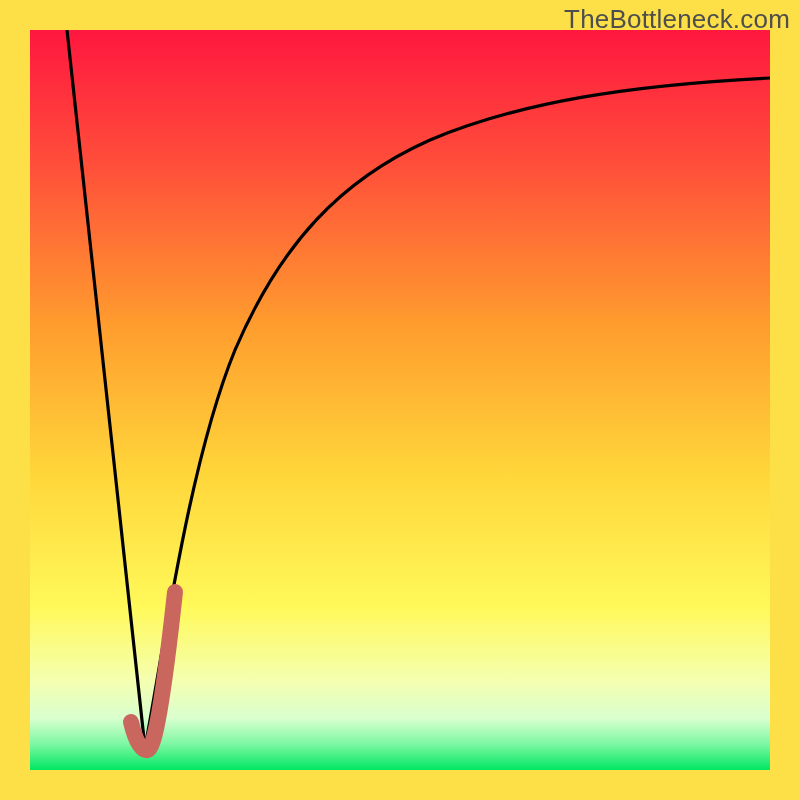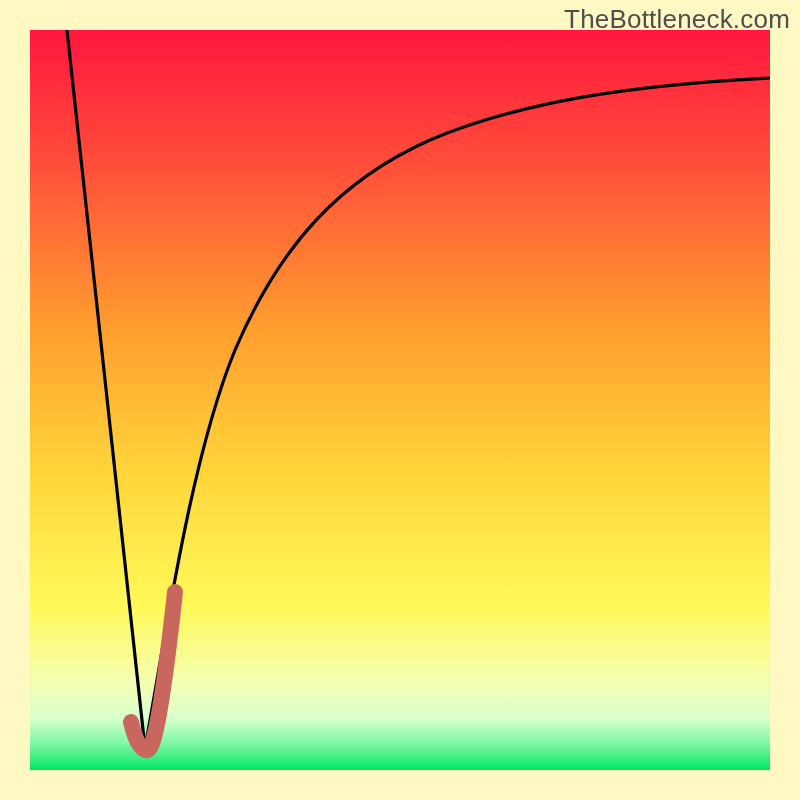"TheBottleneck.com" .frame { background: #fef9c3 -> #fde047 }
